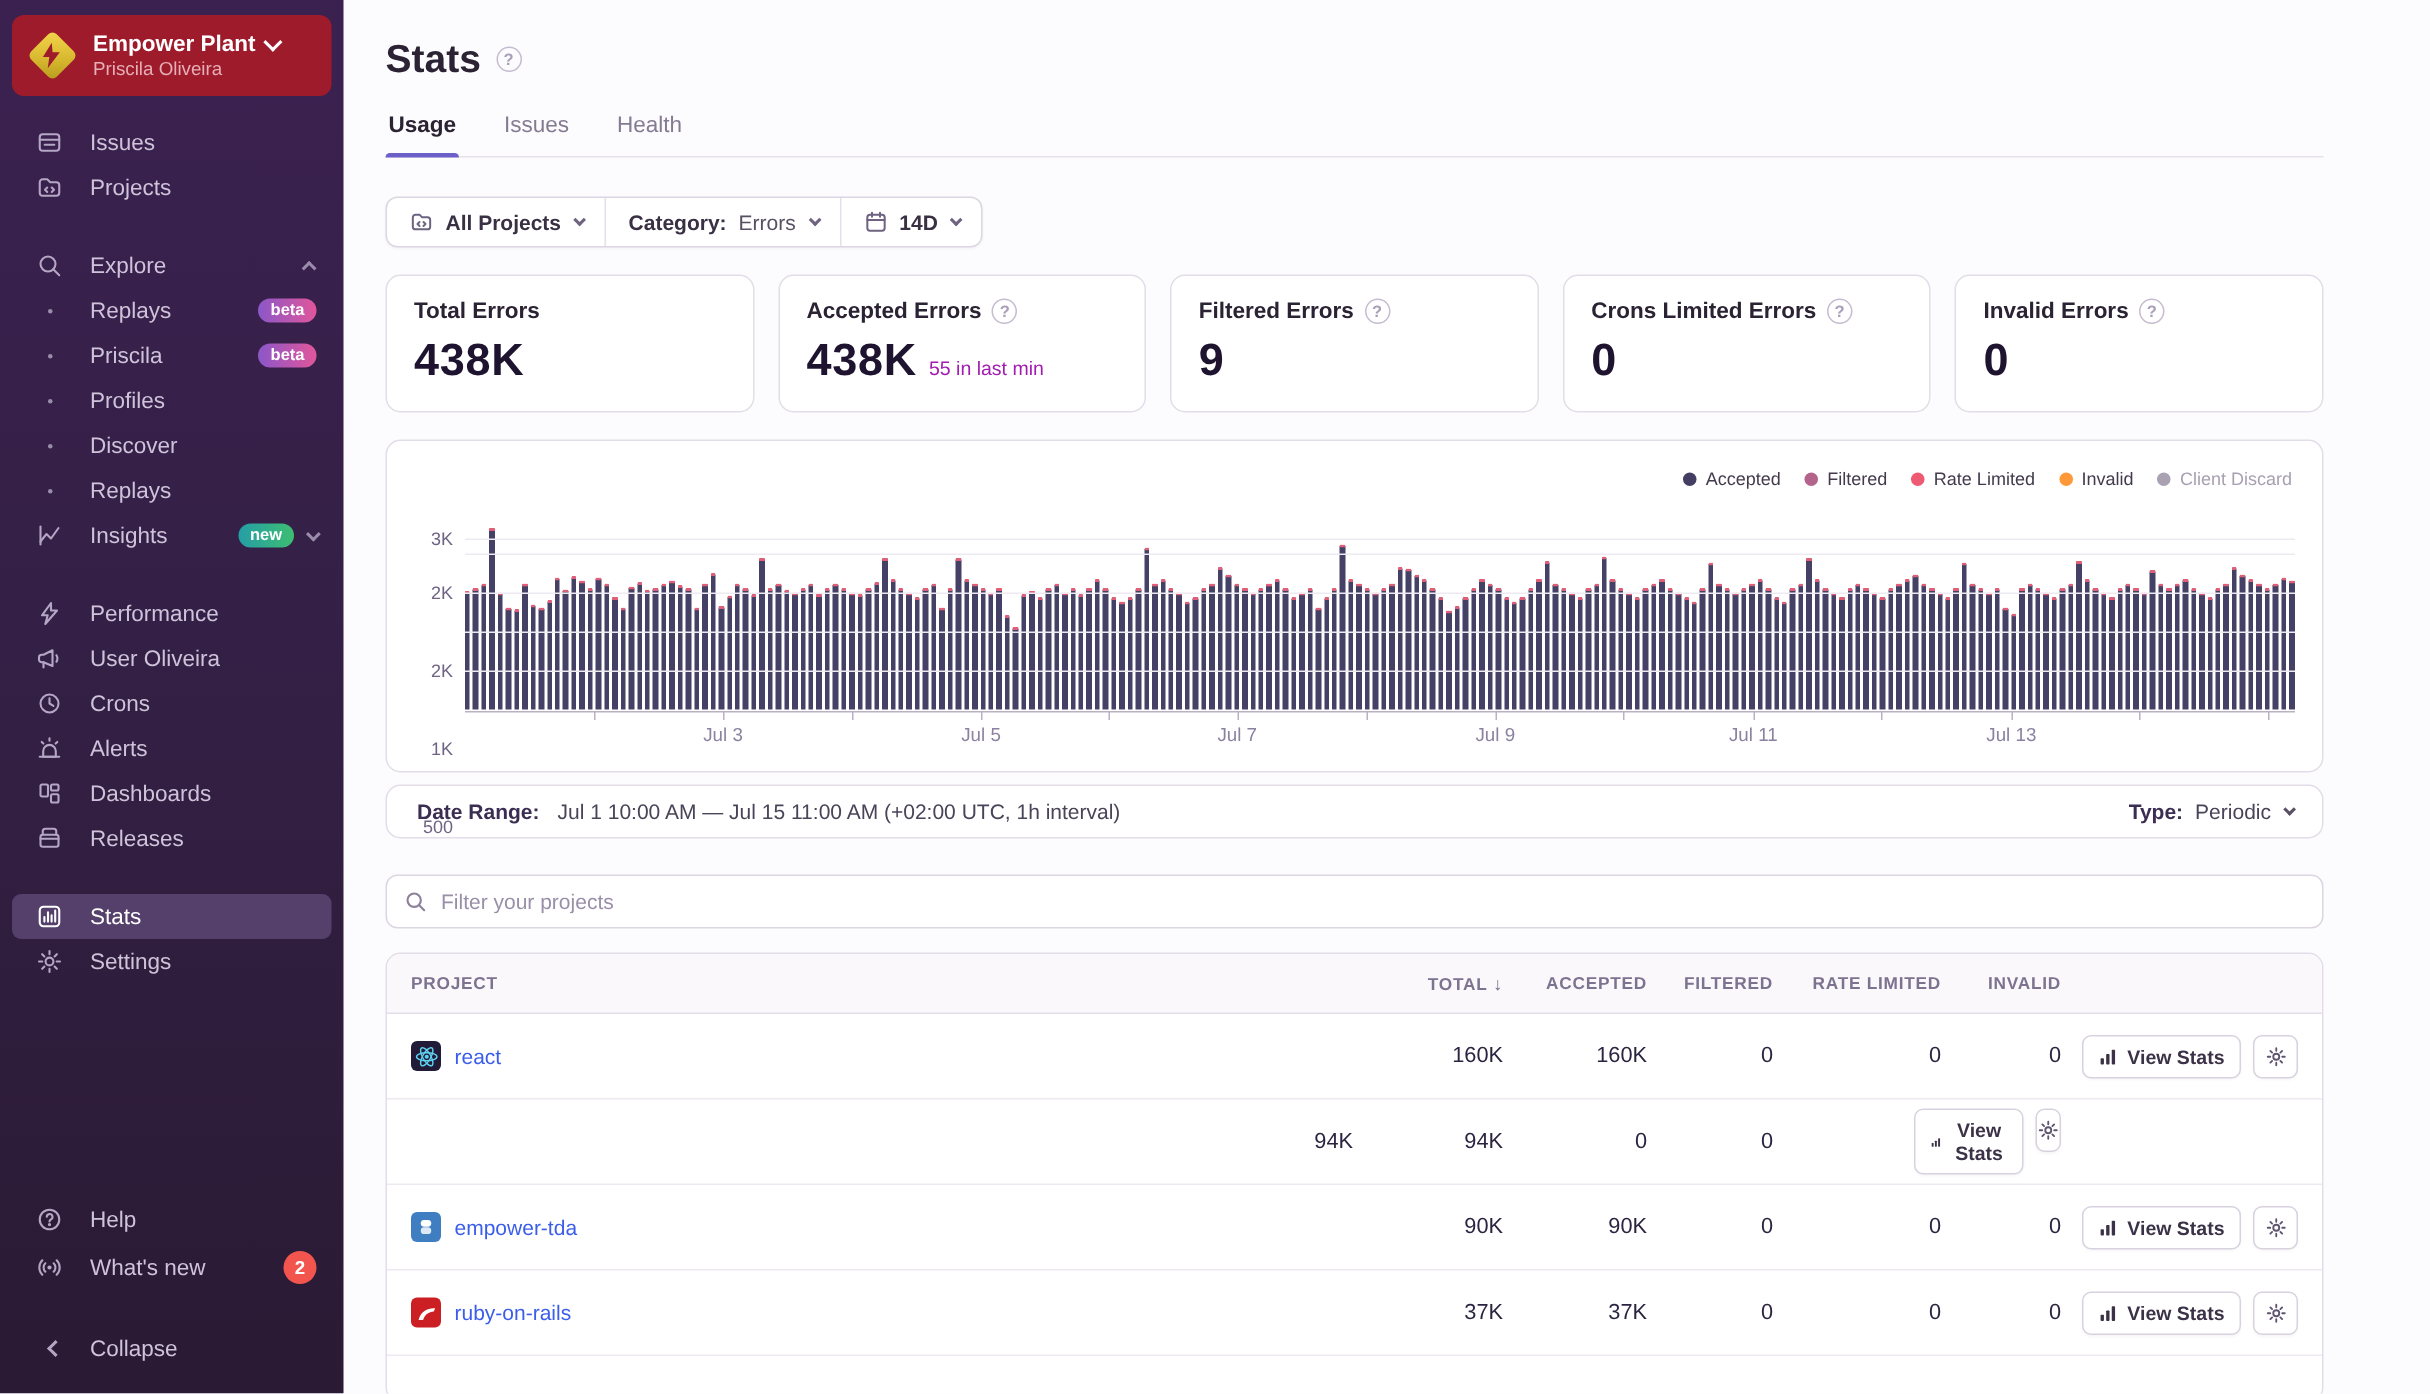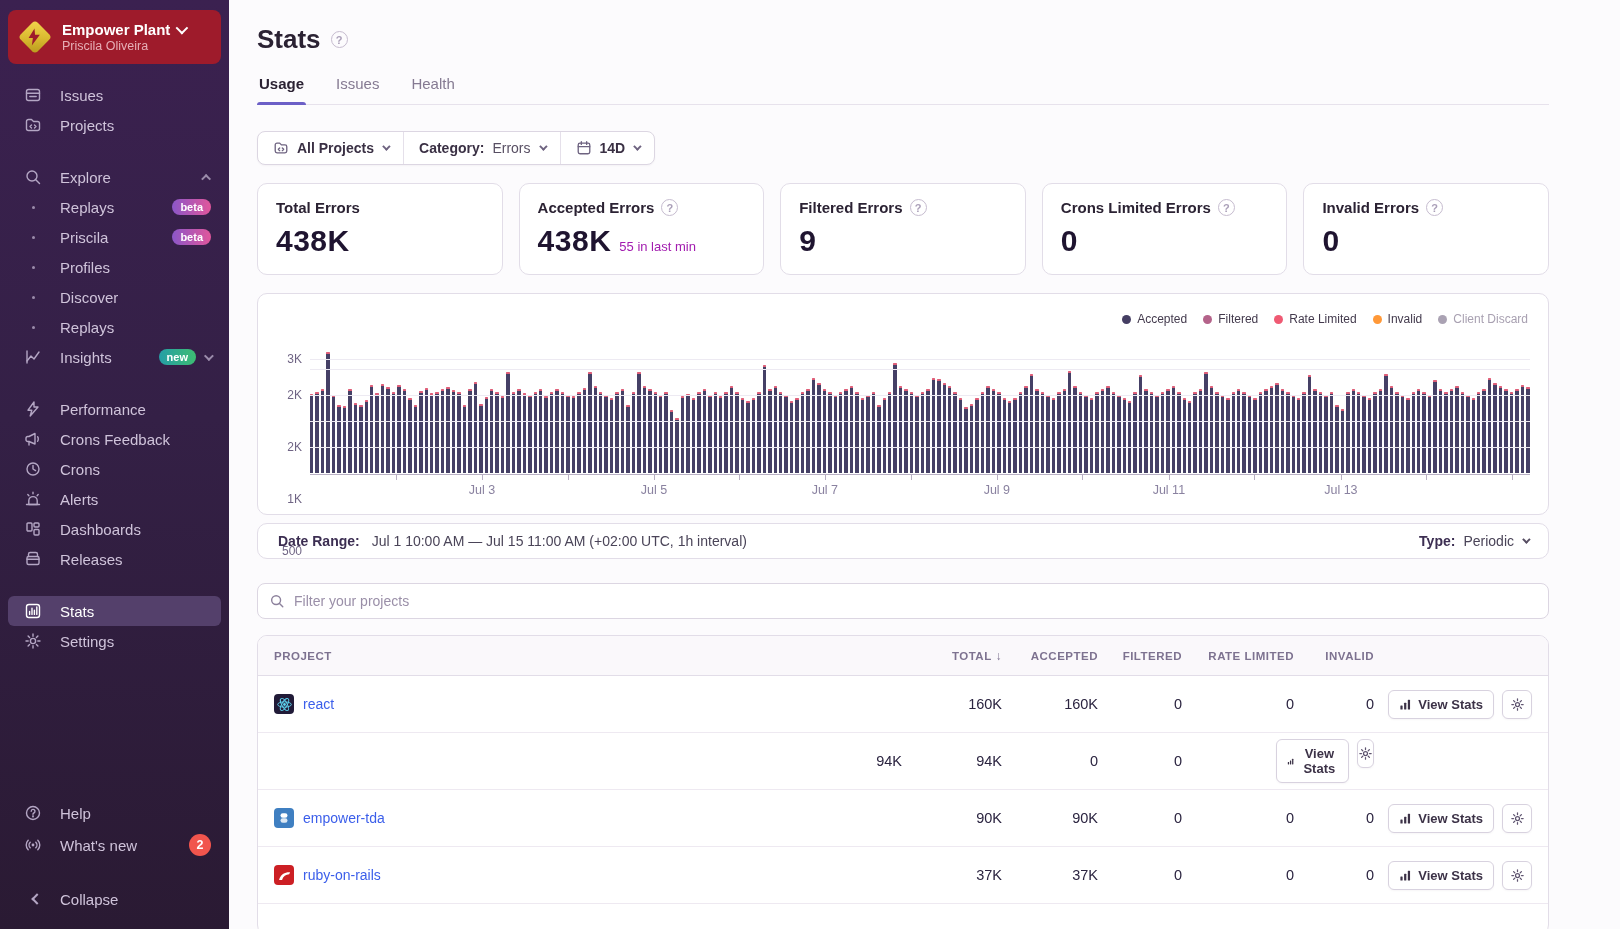"Crons Feedback" span.nlabel { text: Crons Feedback -> User Oliveira }
